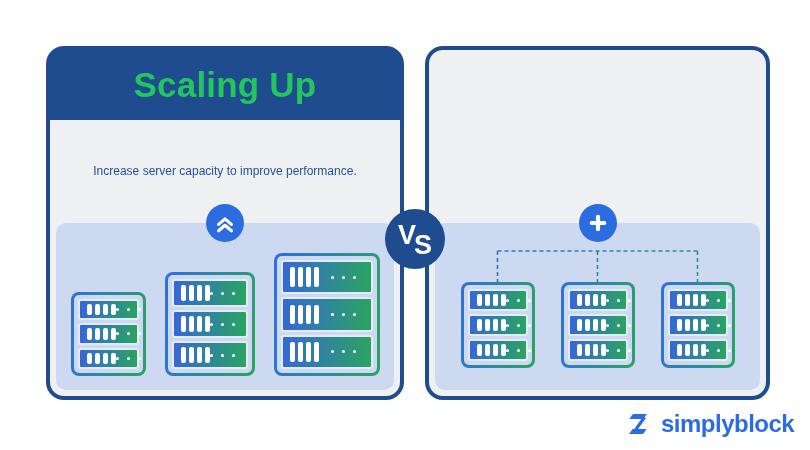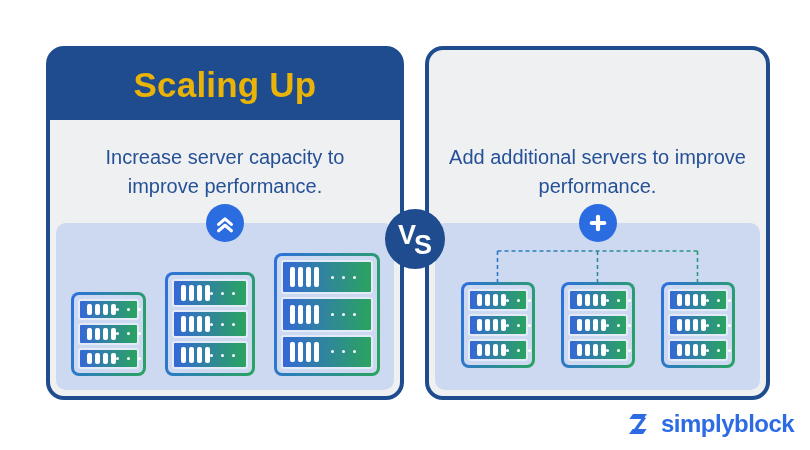"Scaling Up" .card-title { color: #eab308 -> #22c55e }
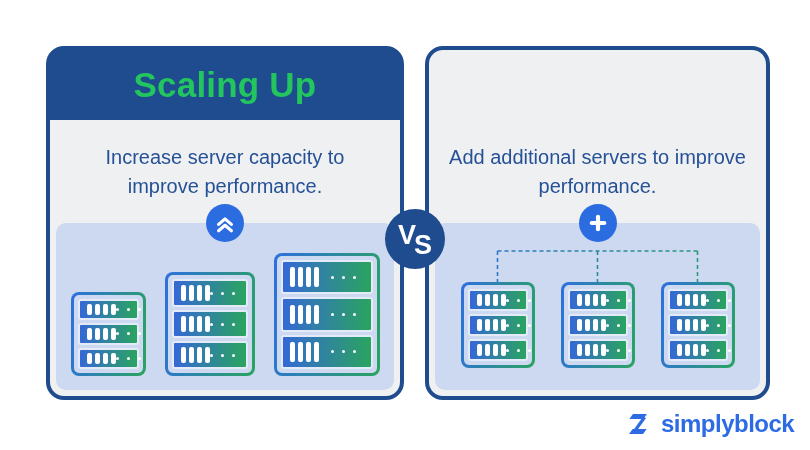"Increase server capacity to improve" .card-desc span { font-size: 20px -> 12px }
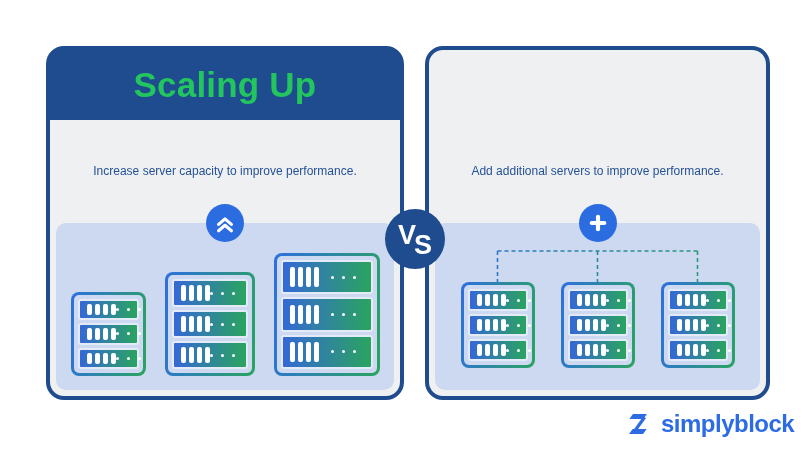"Add additional servers to improve" div.card-desc { html: <div> <span>Add additional servers to improve performance.</span> </div> -> none }
